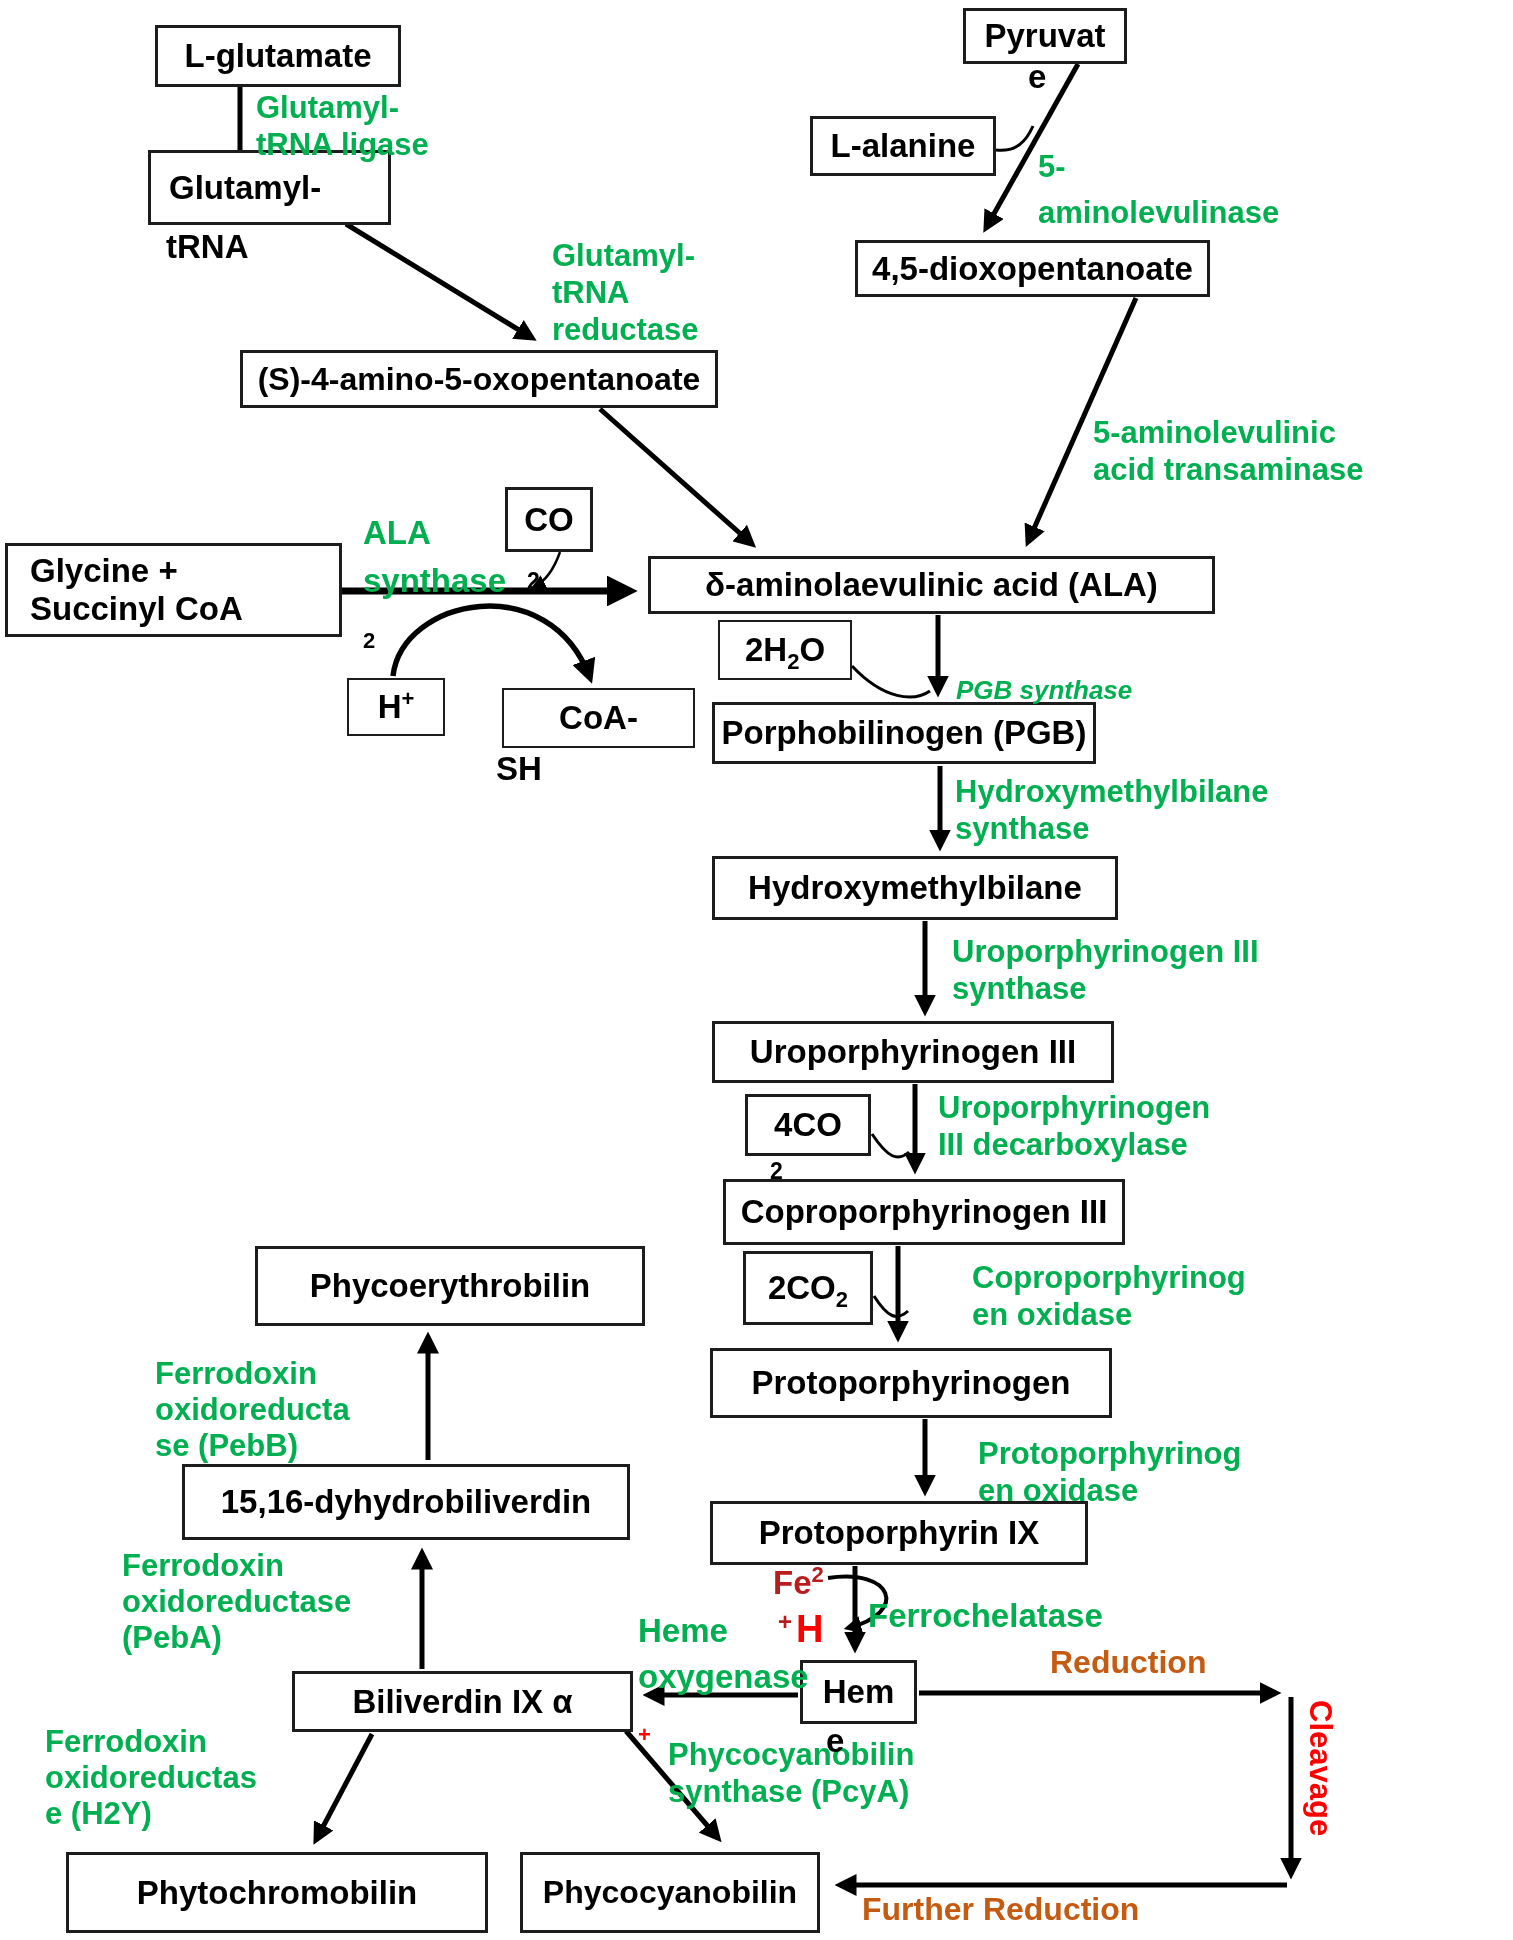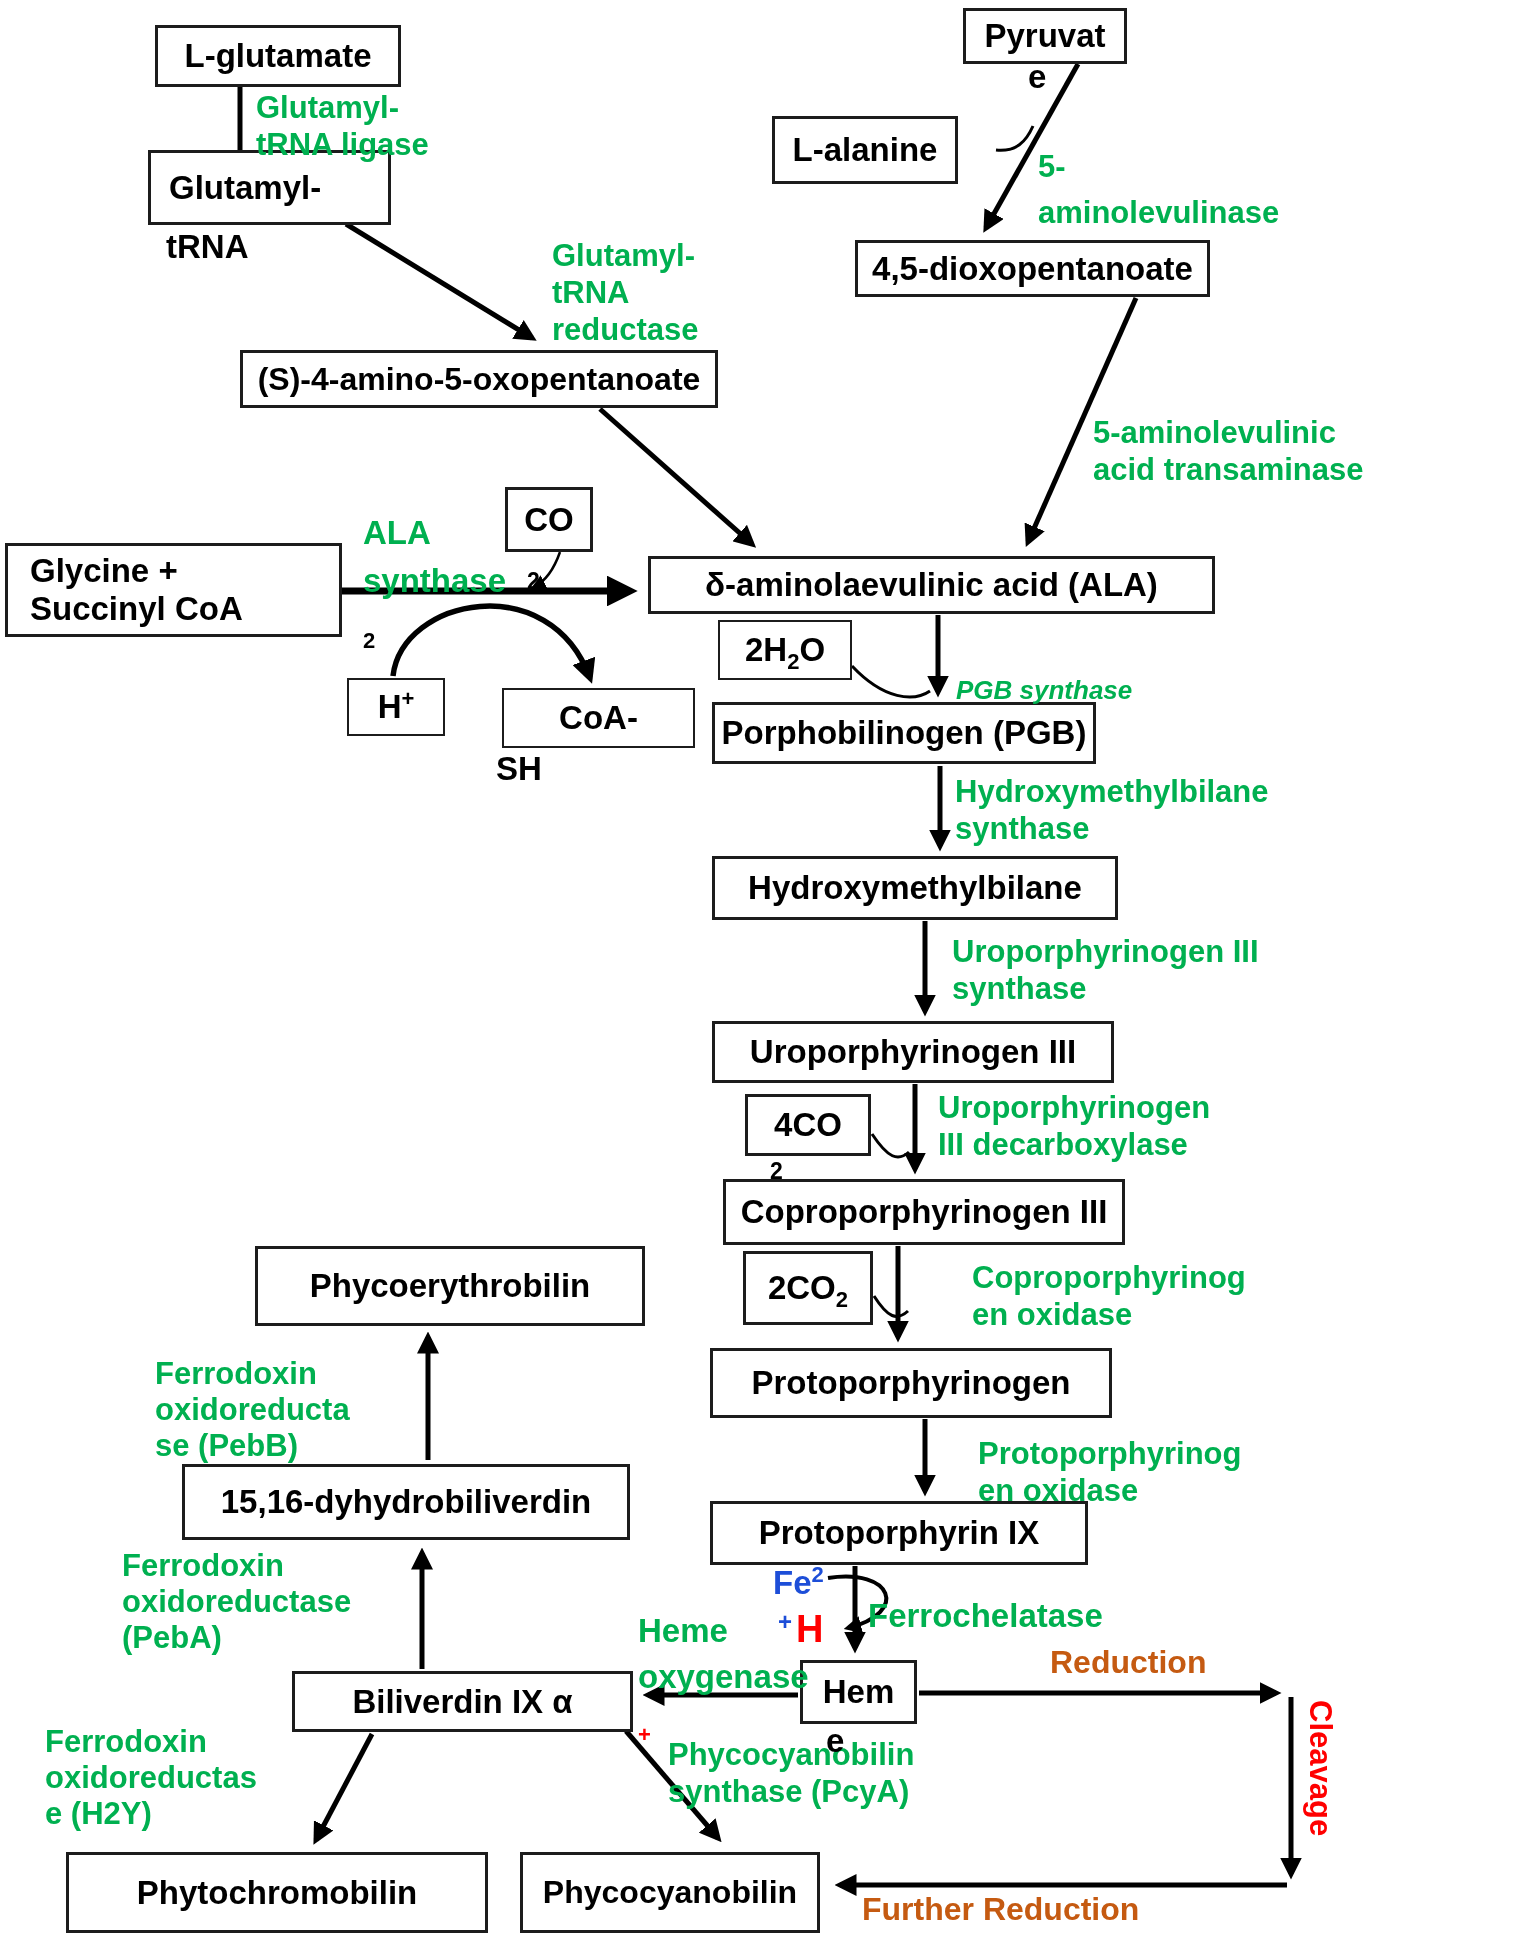"L-alanine" div.box { height: 68px -> 60px; left: 772px -> 810px }
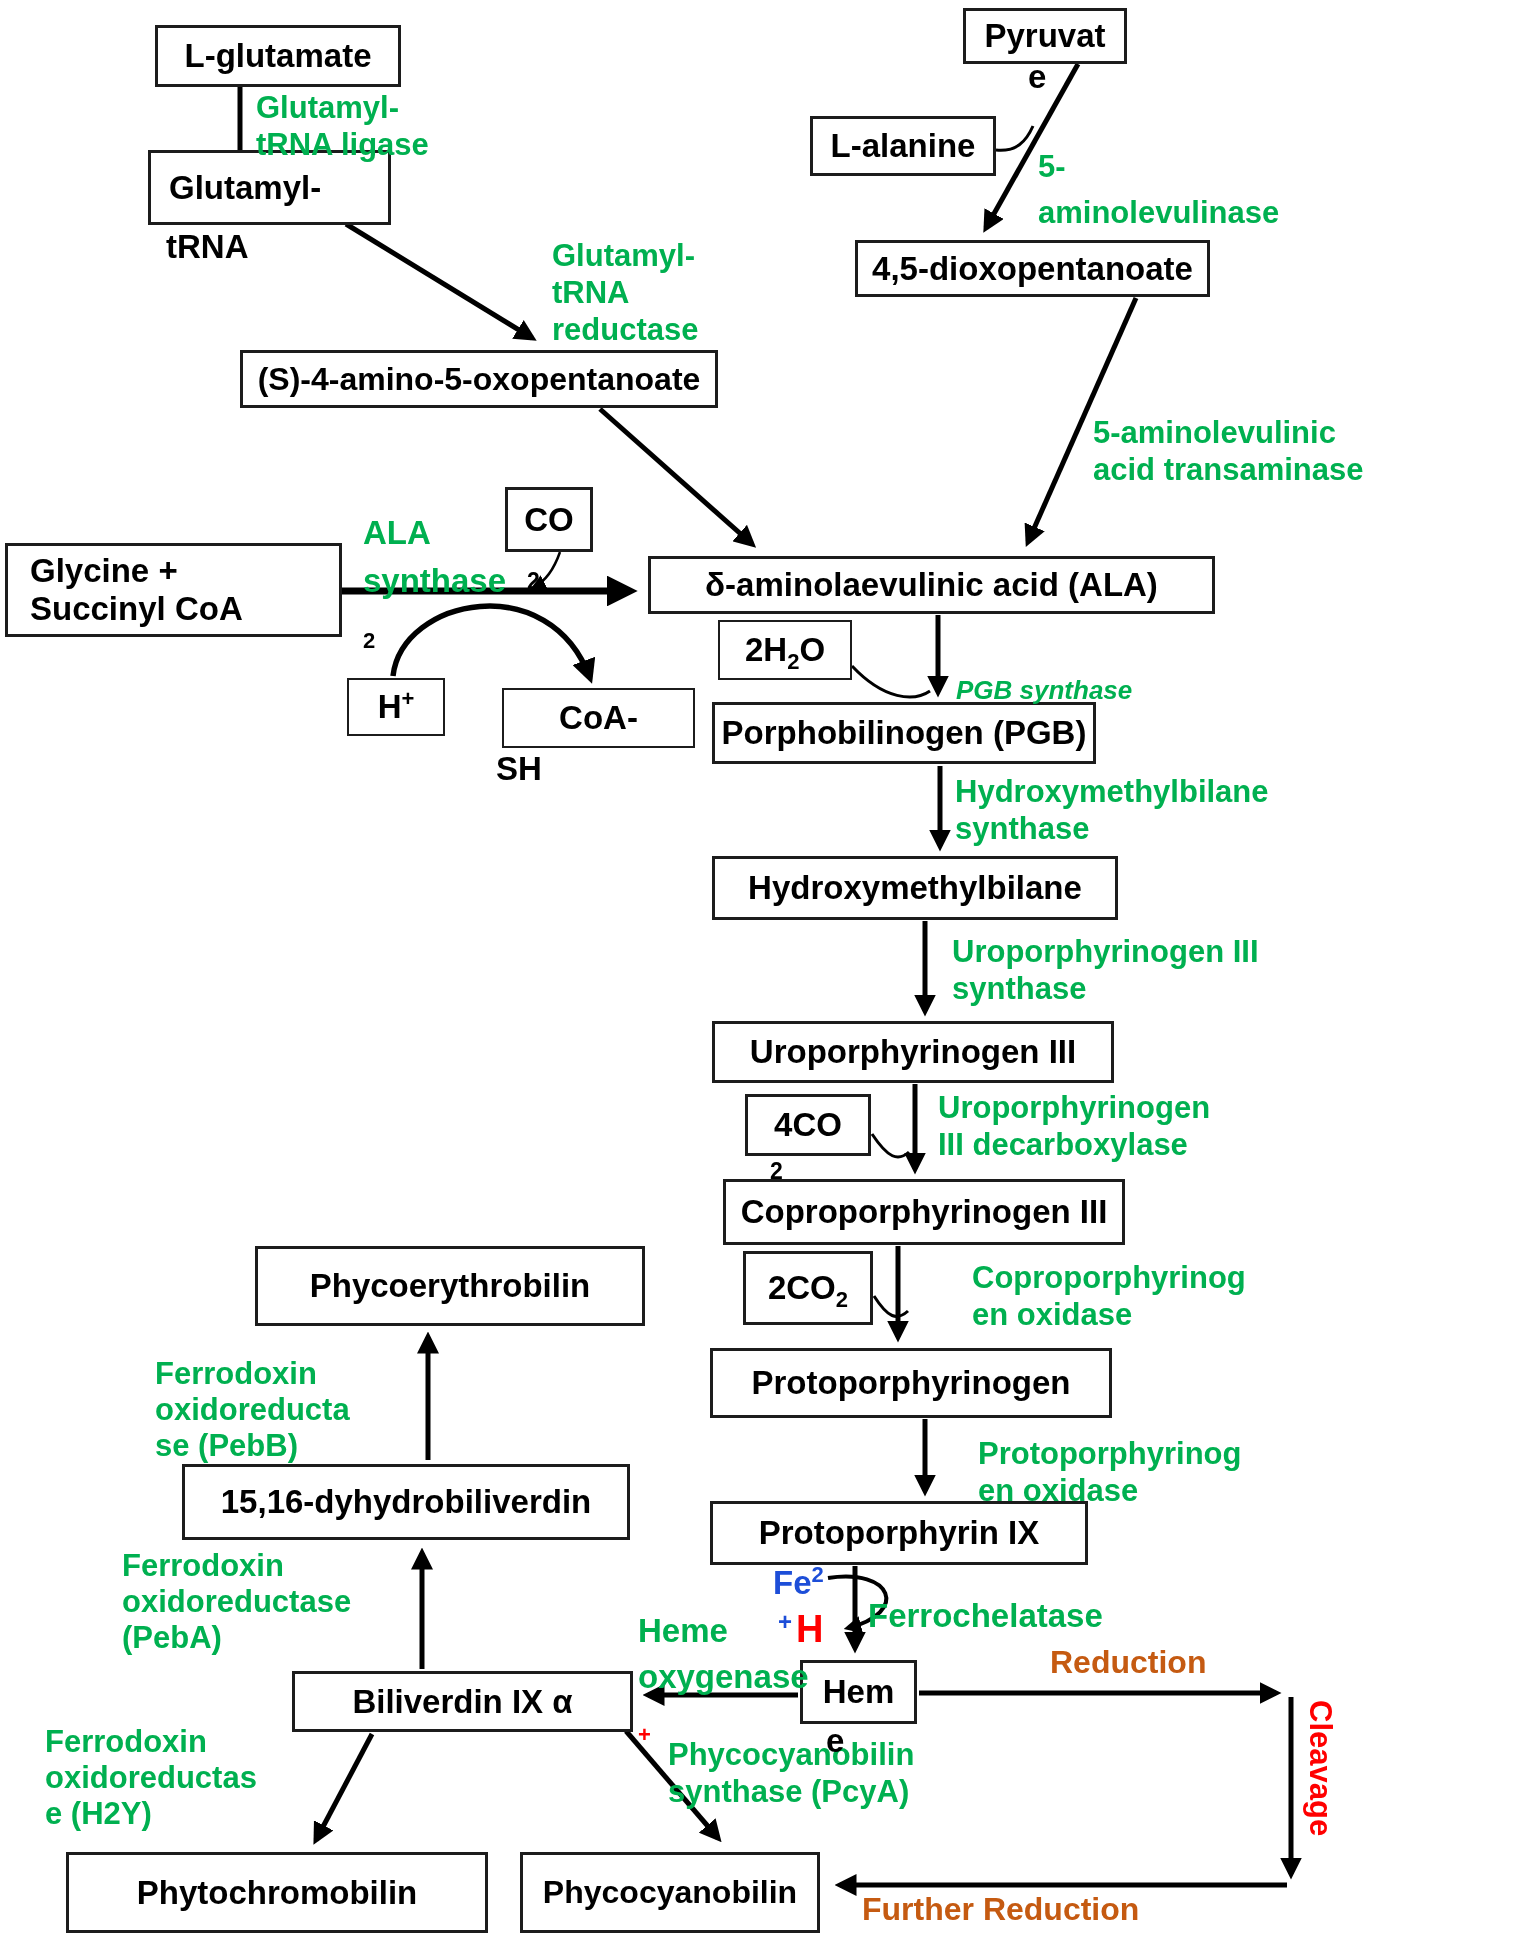"Fe2" .olive { color: #1d4ed8 -> #b91c1c }
